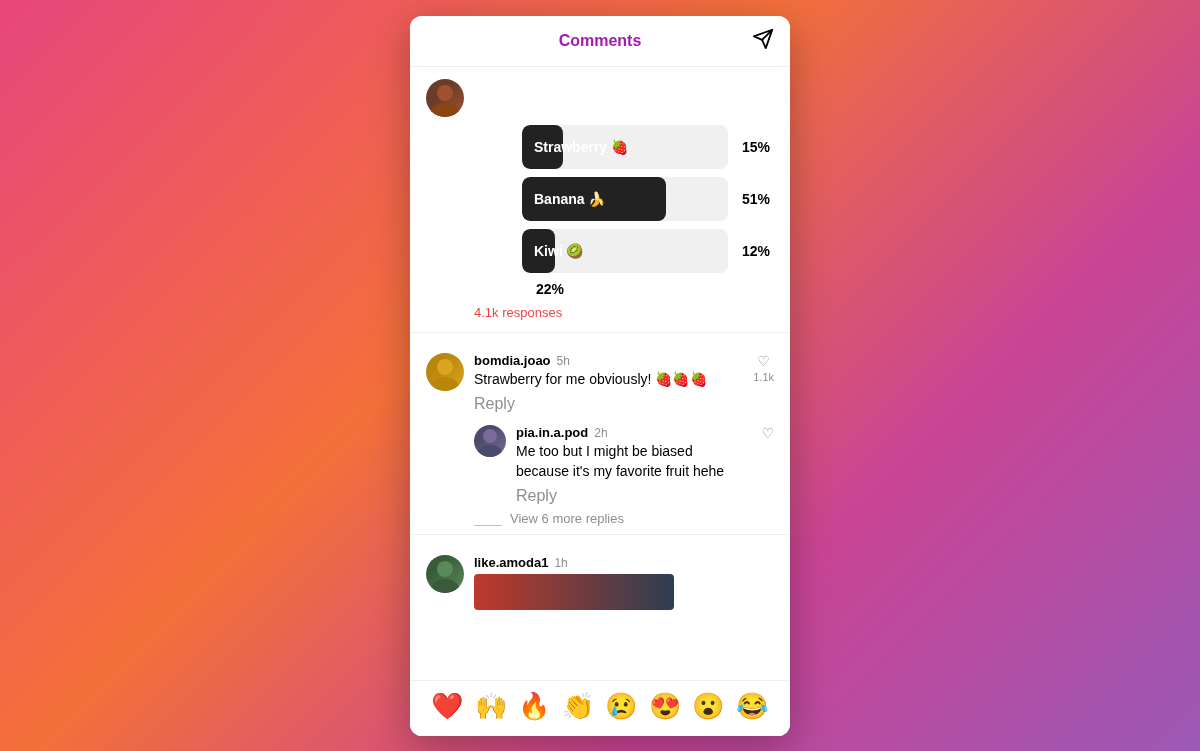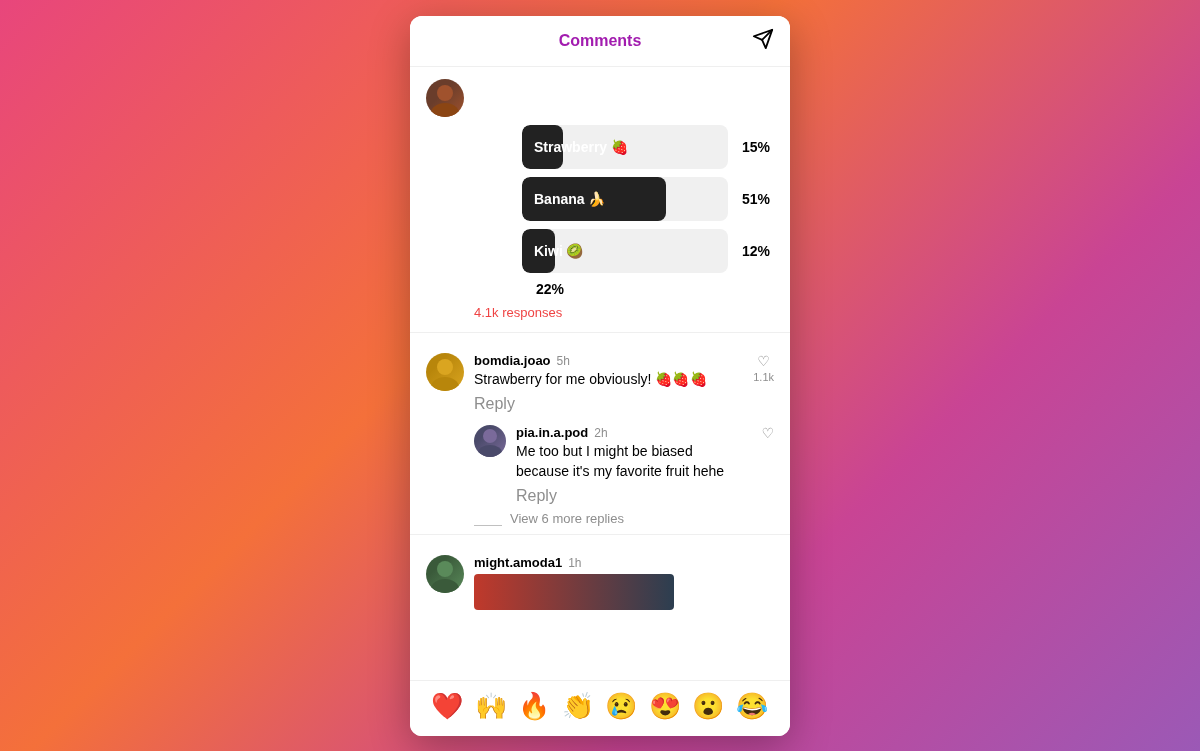"might.amoda1" span.username { text: might.amoda1 -> like.amoda1 }
